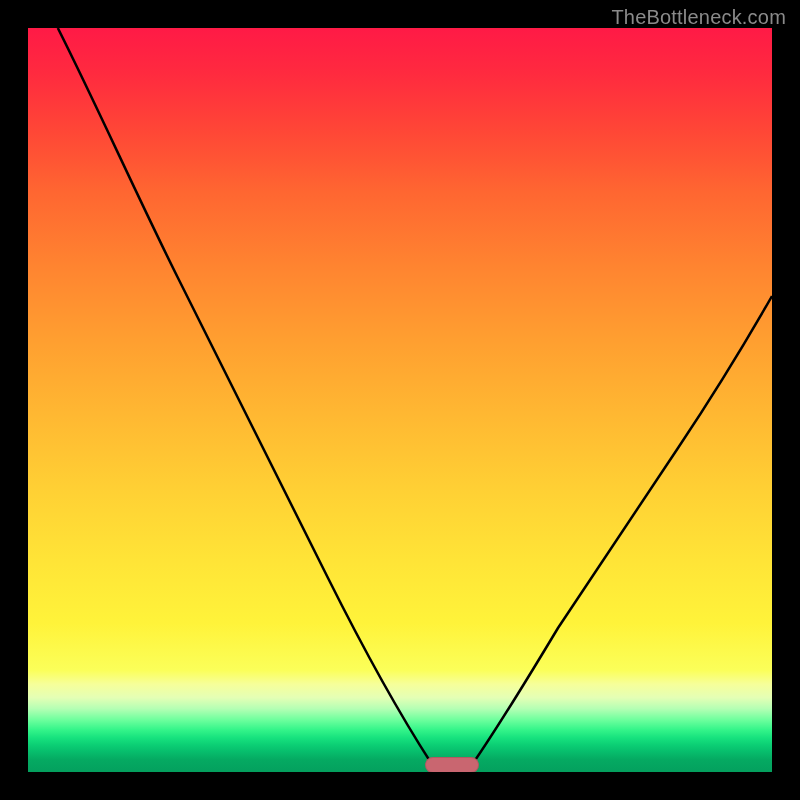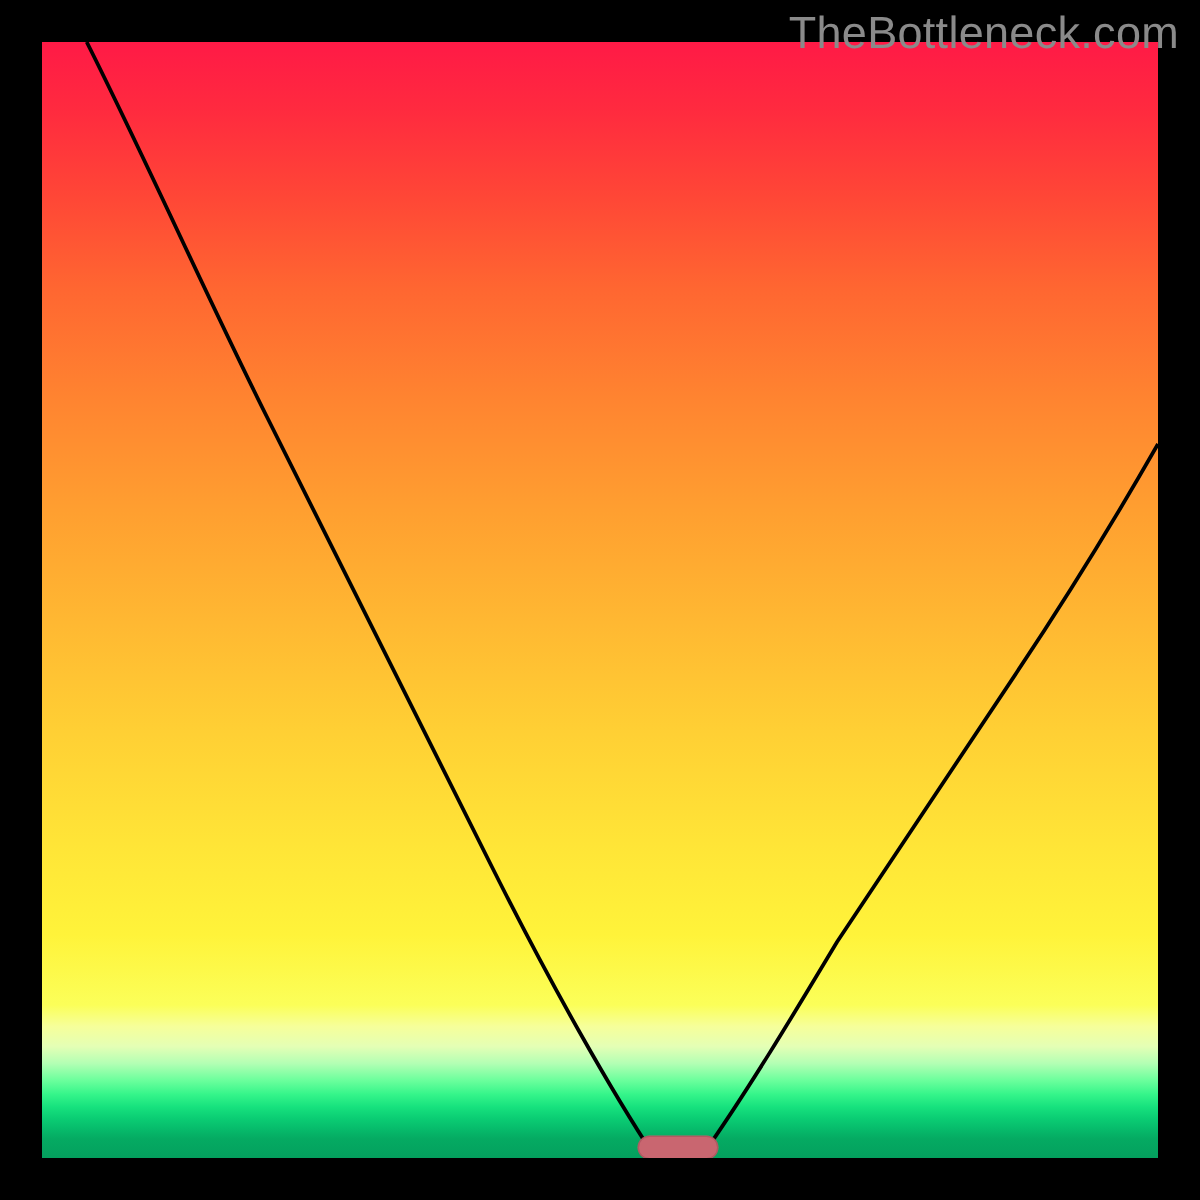"TheBottleneck.com" .watermark { font-size: 30px -> 20px }
